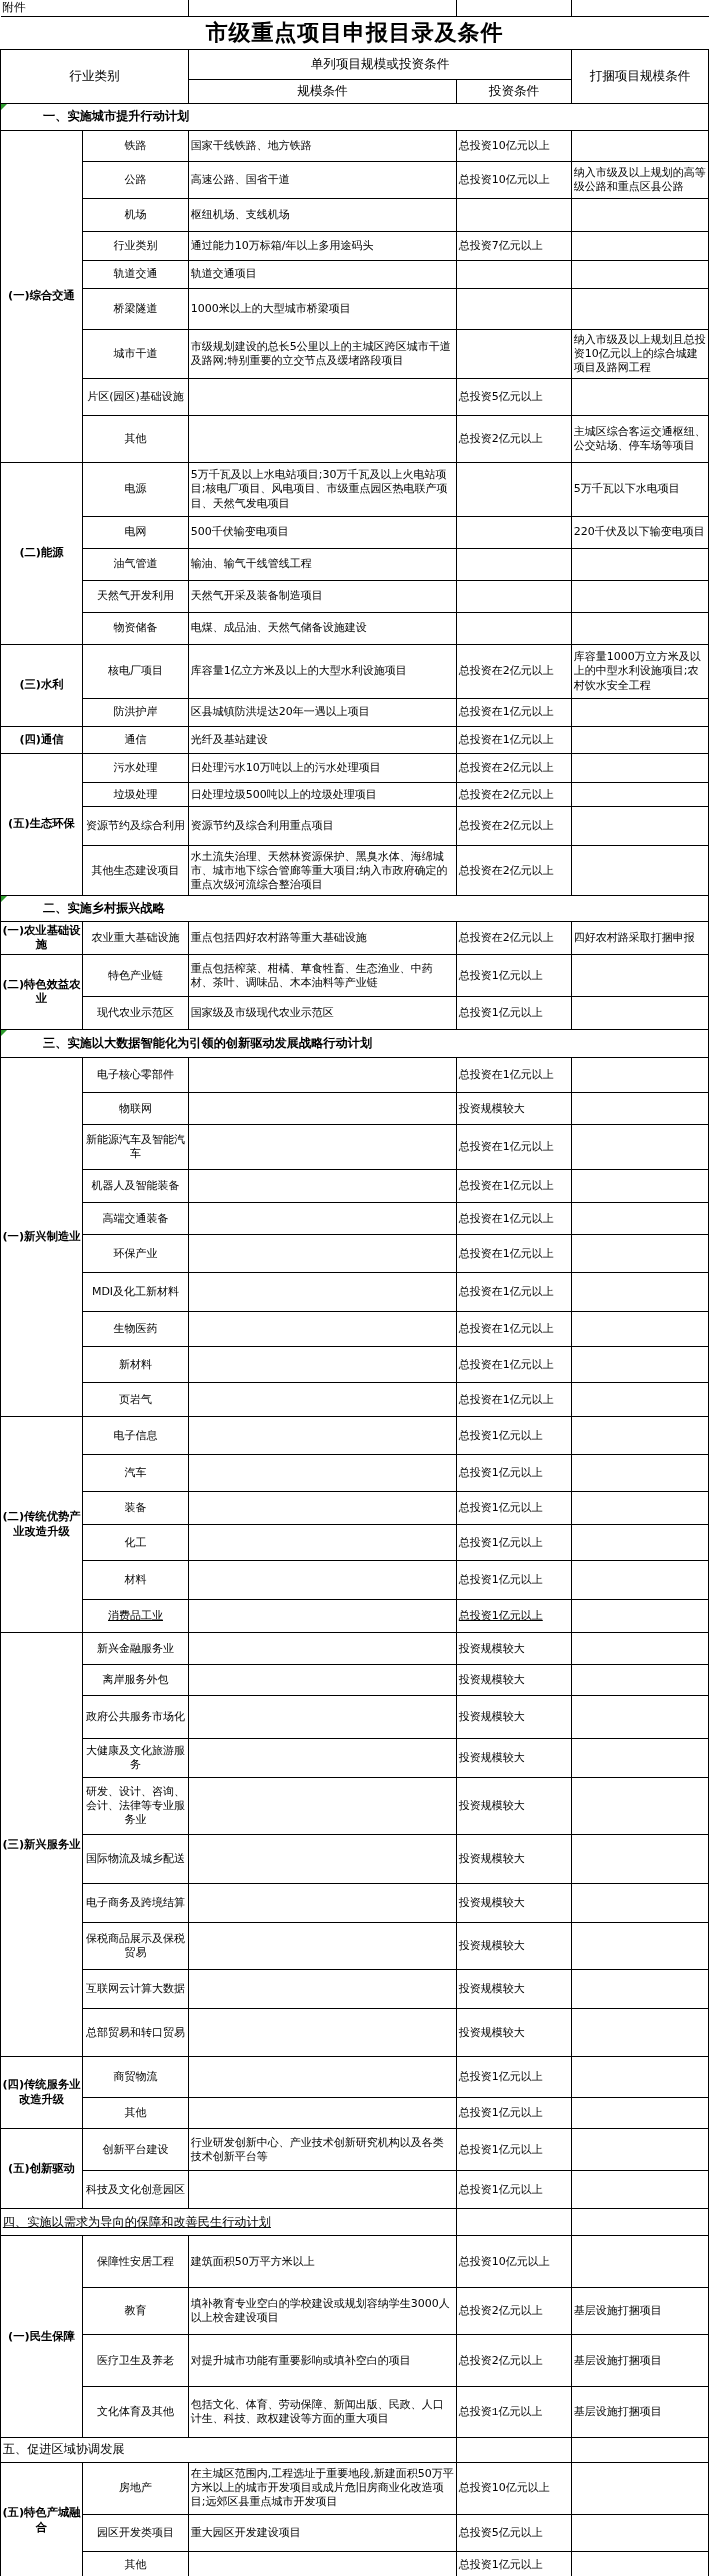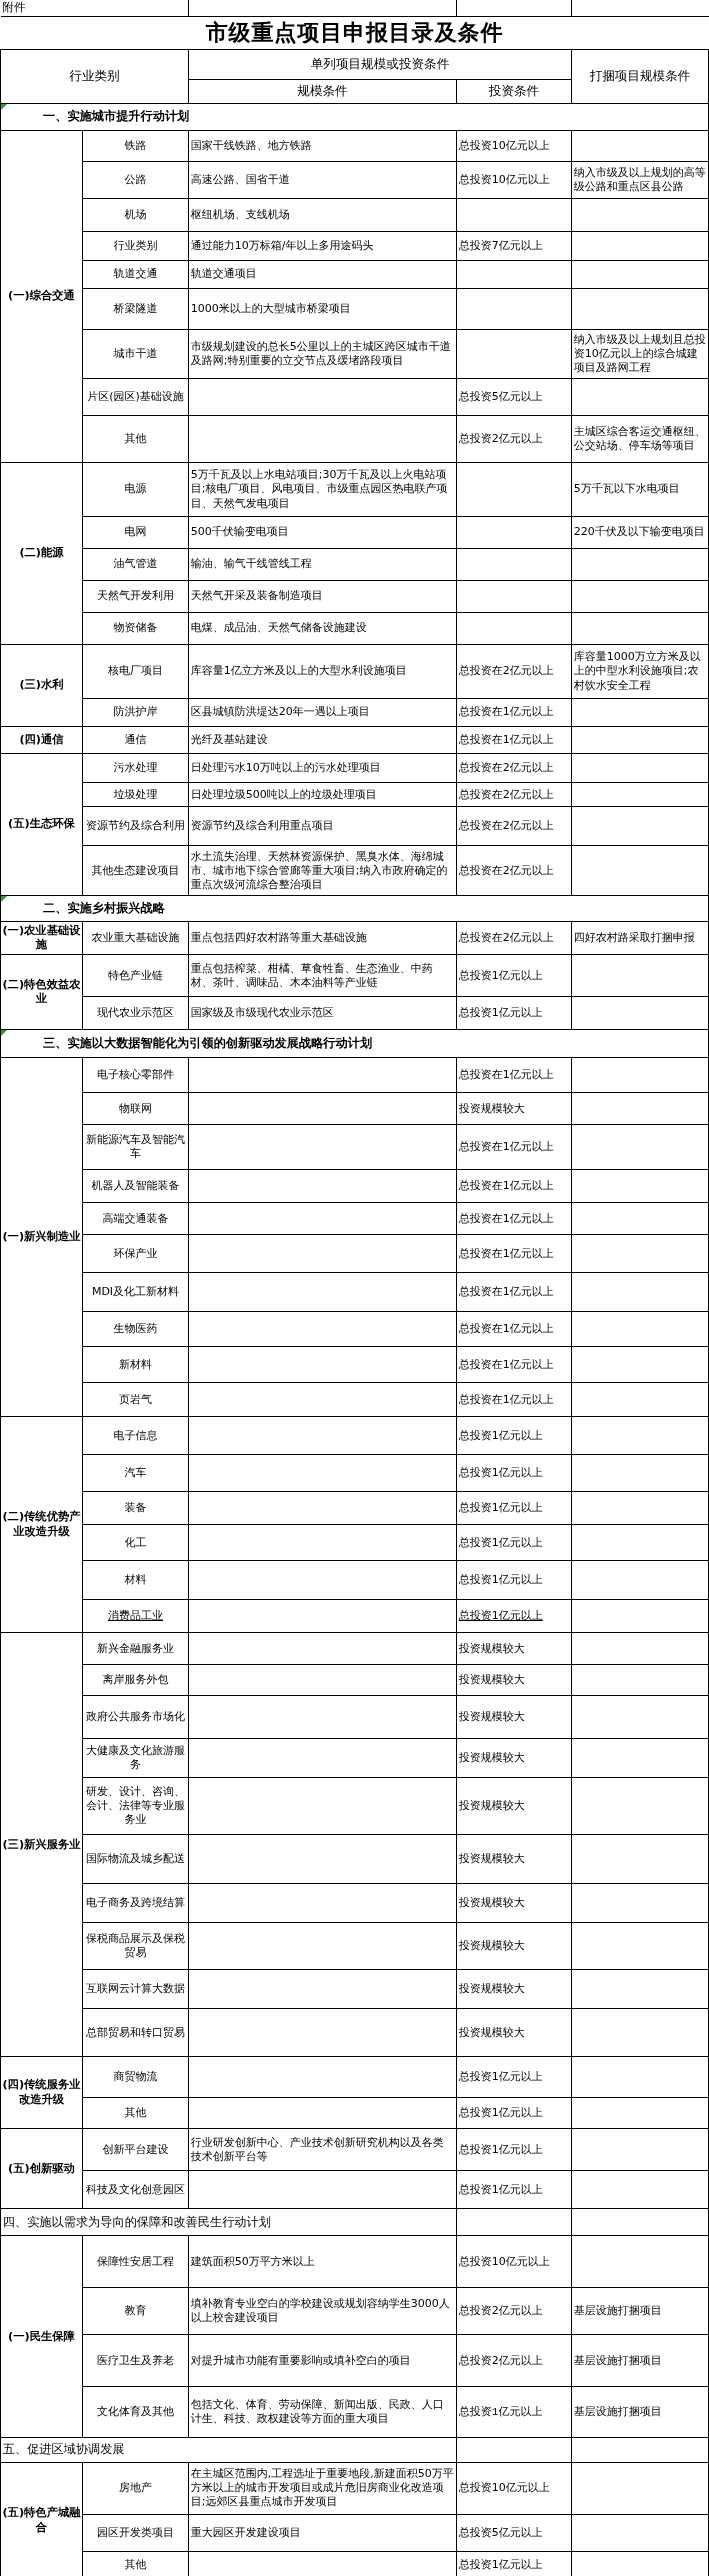"四、实施以需求为导向的保障和改善民生行动计划" tr.section-row { text-decoration: none -> underline }
